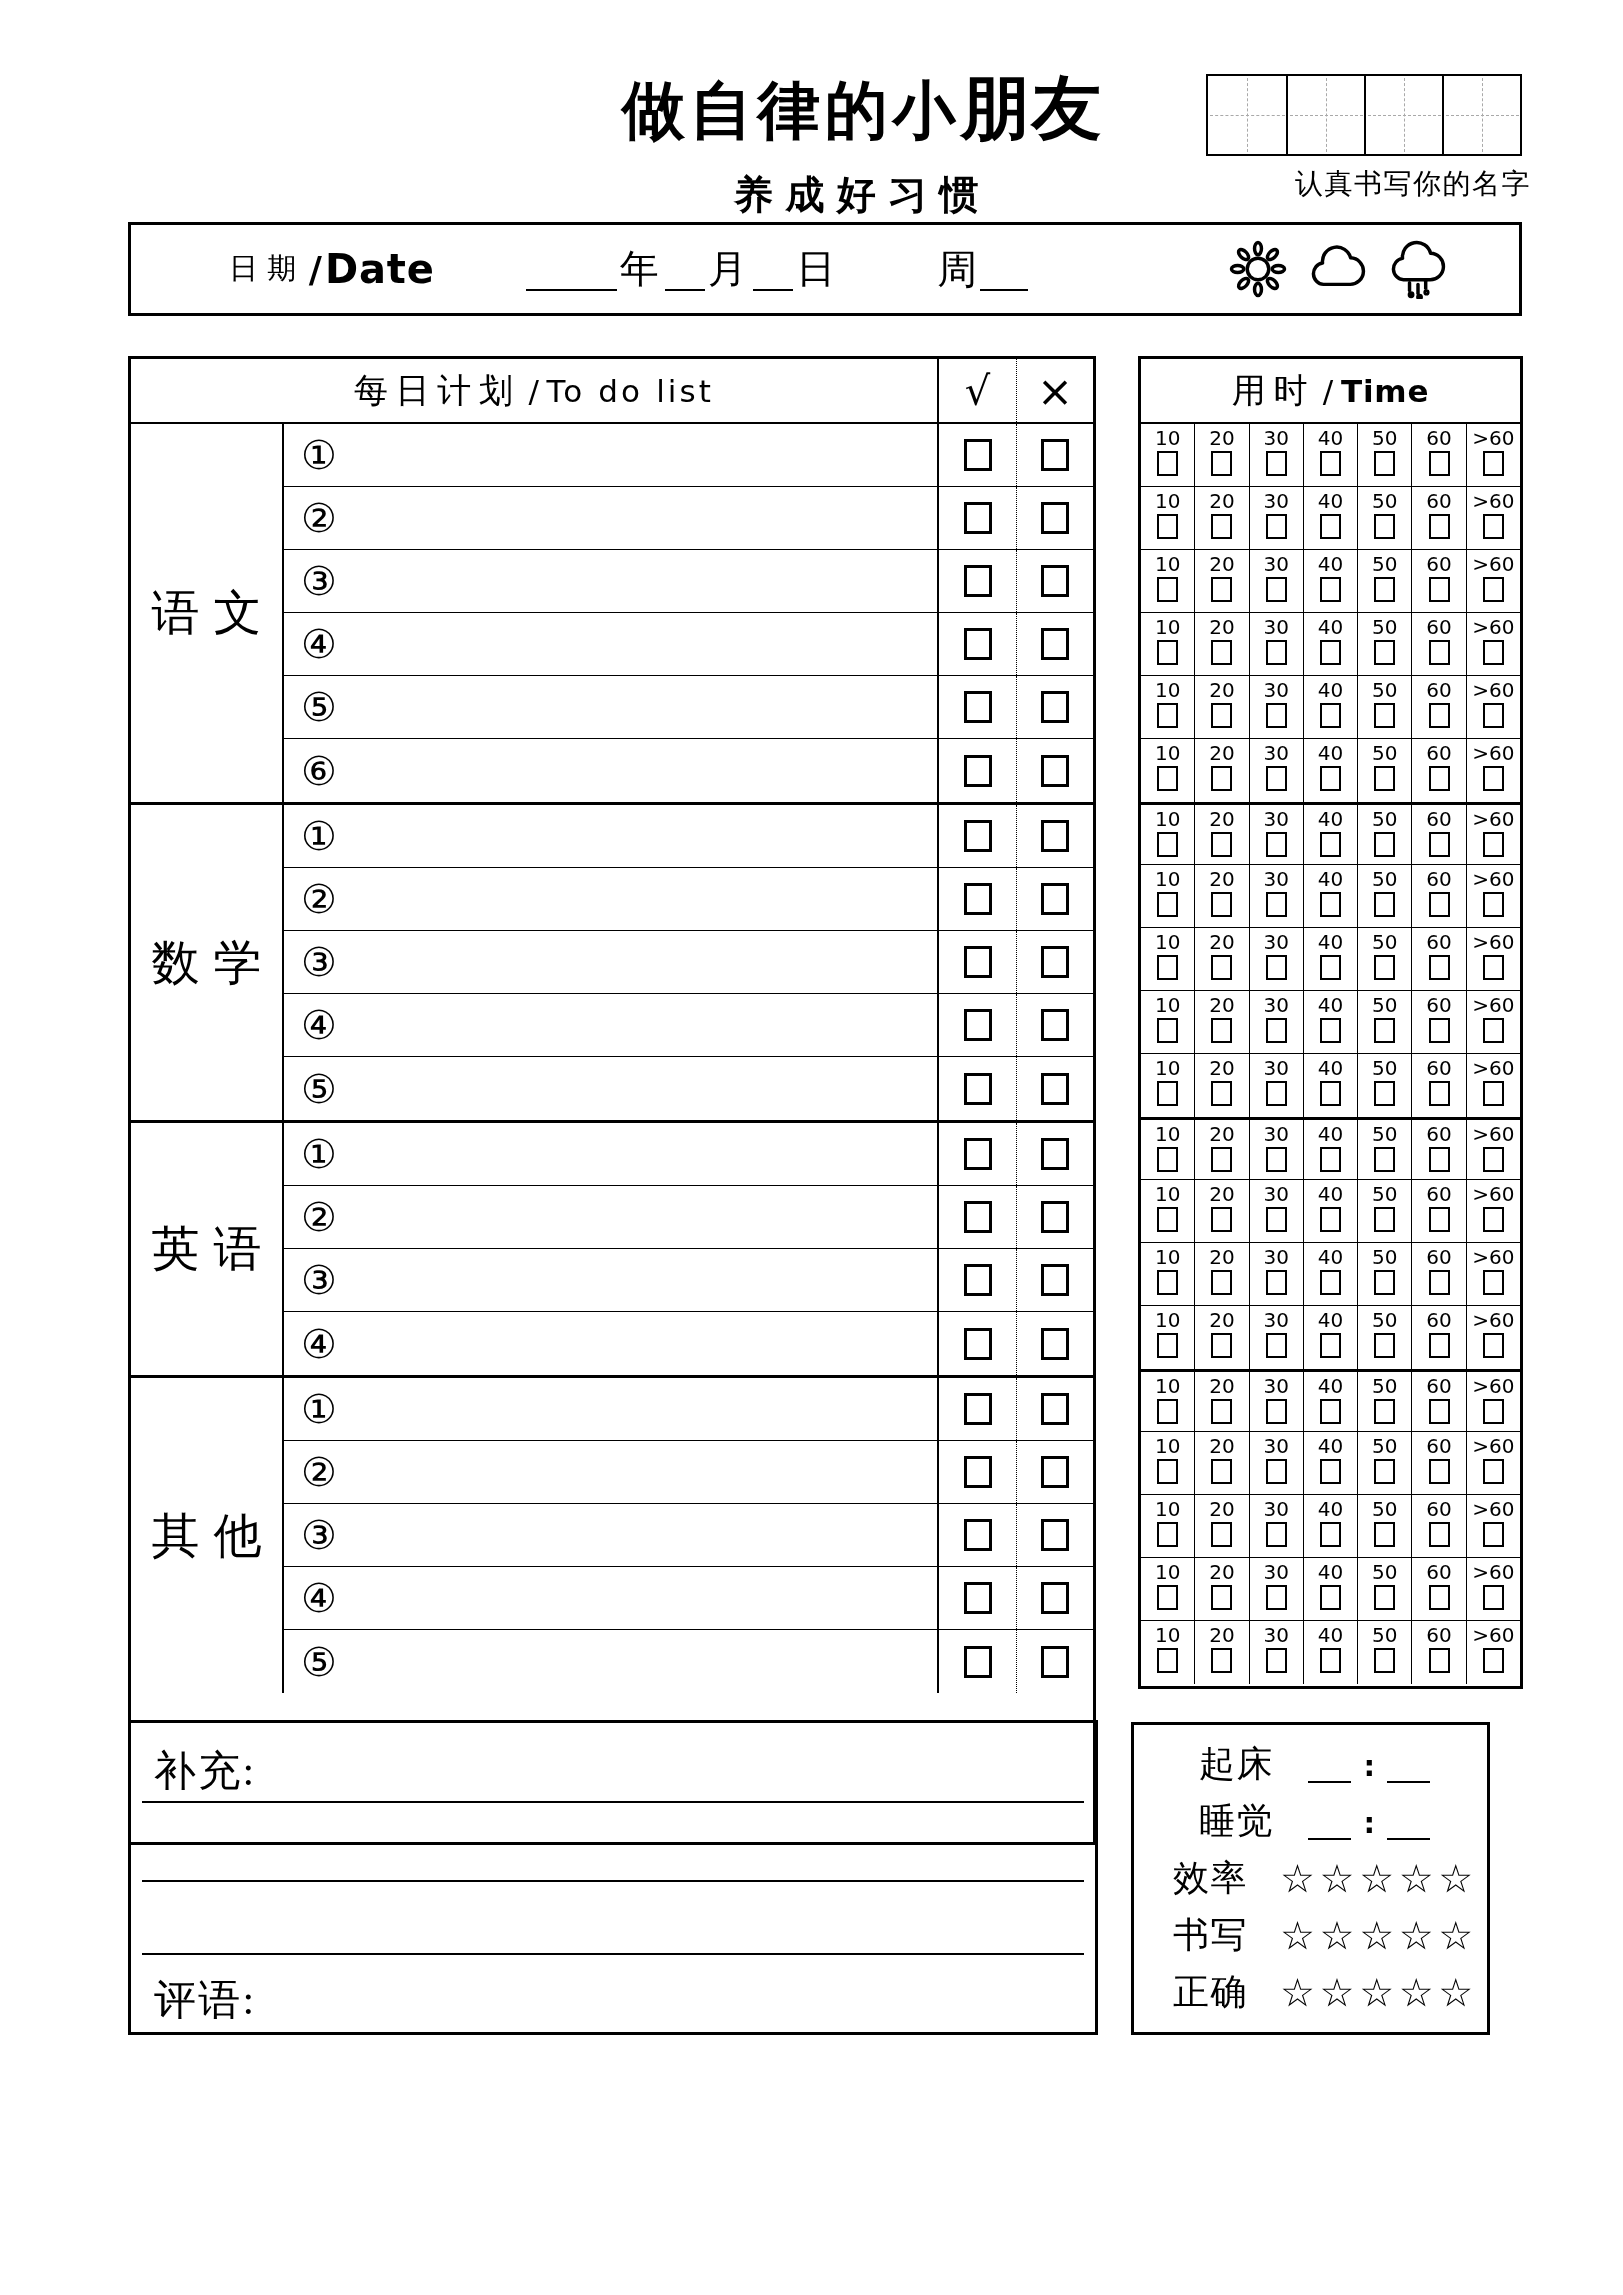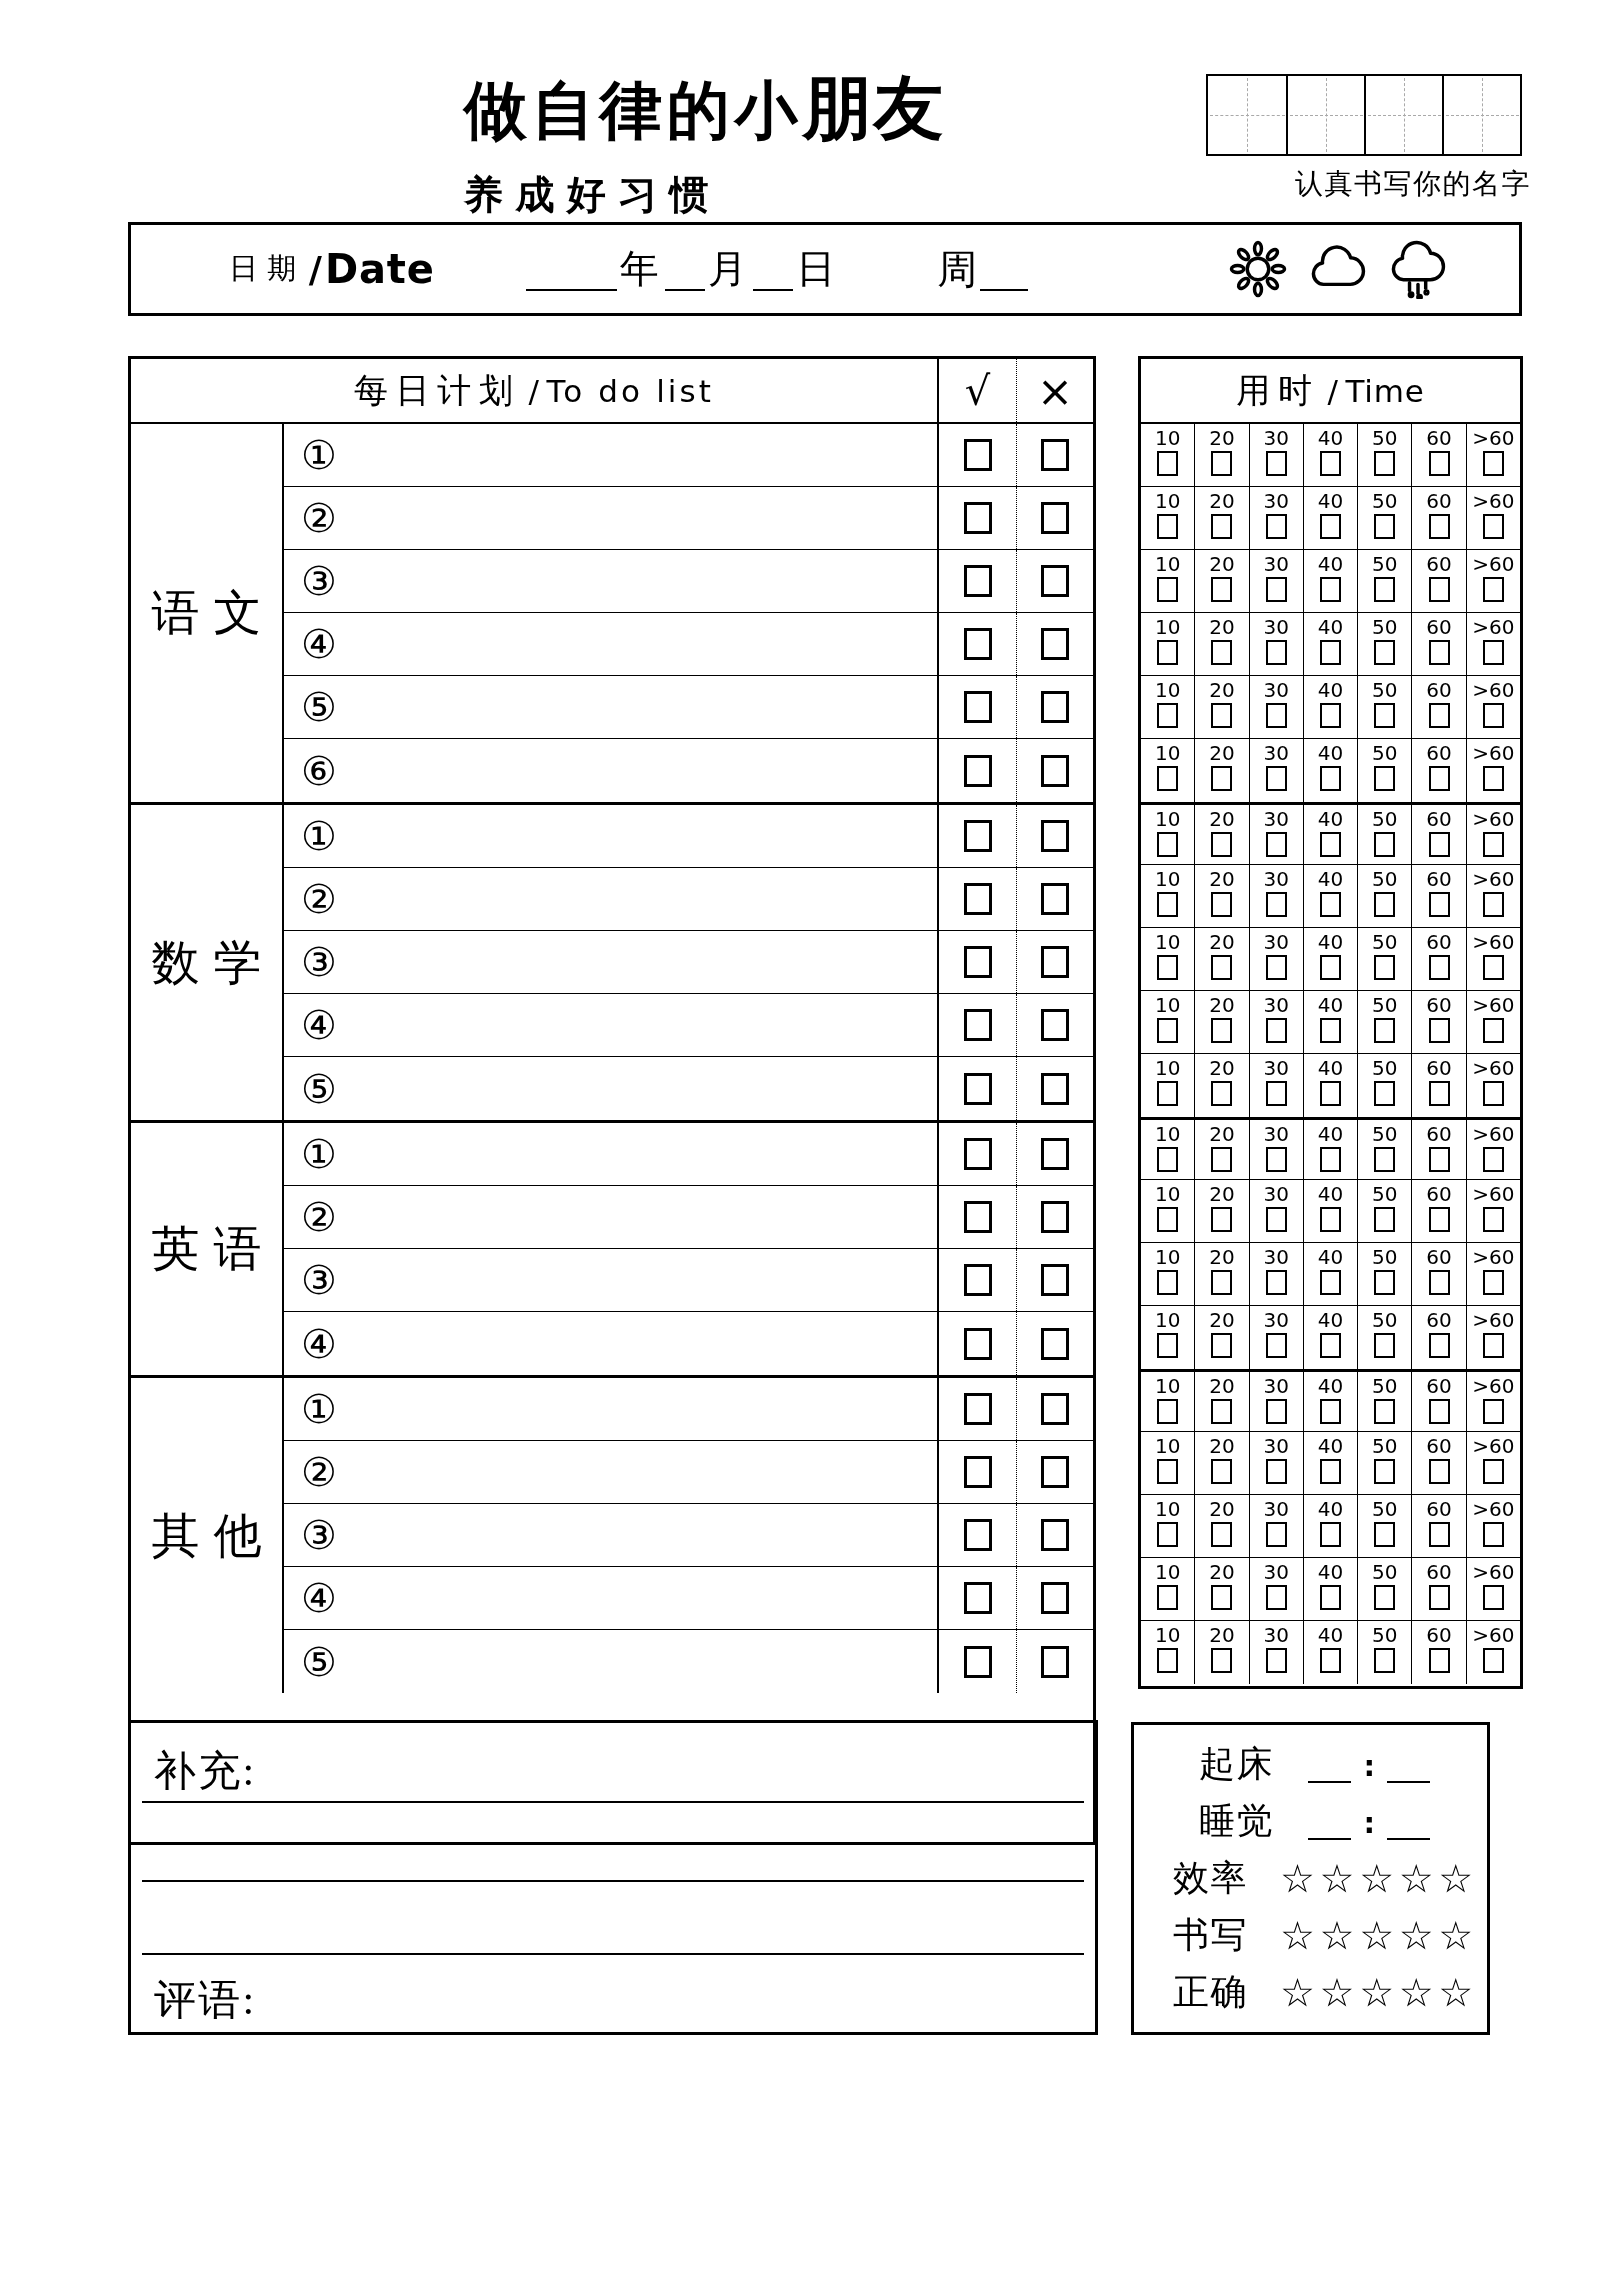"做自律的小朋友" #title-block { left: 464px -> 476px; text-align: left -> center }
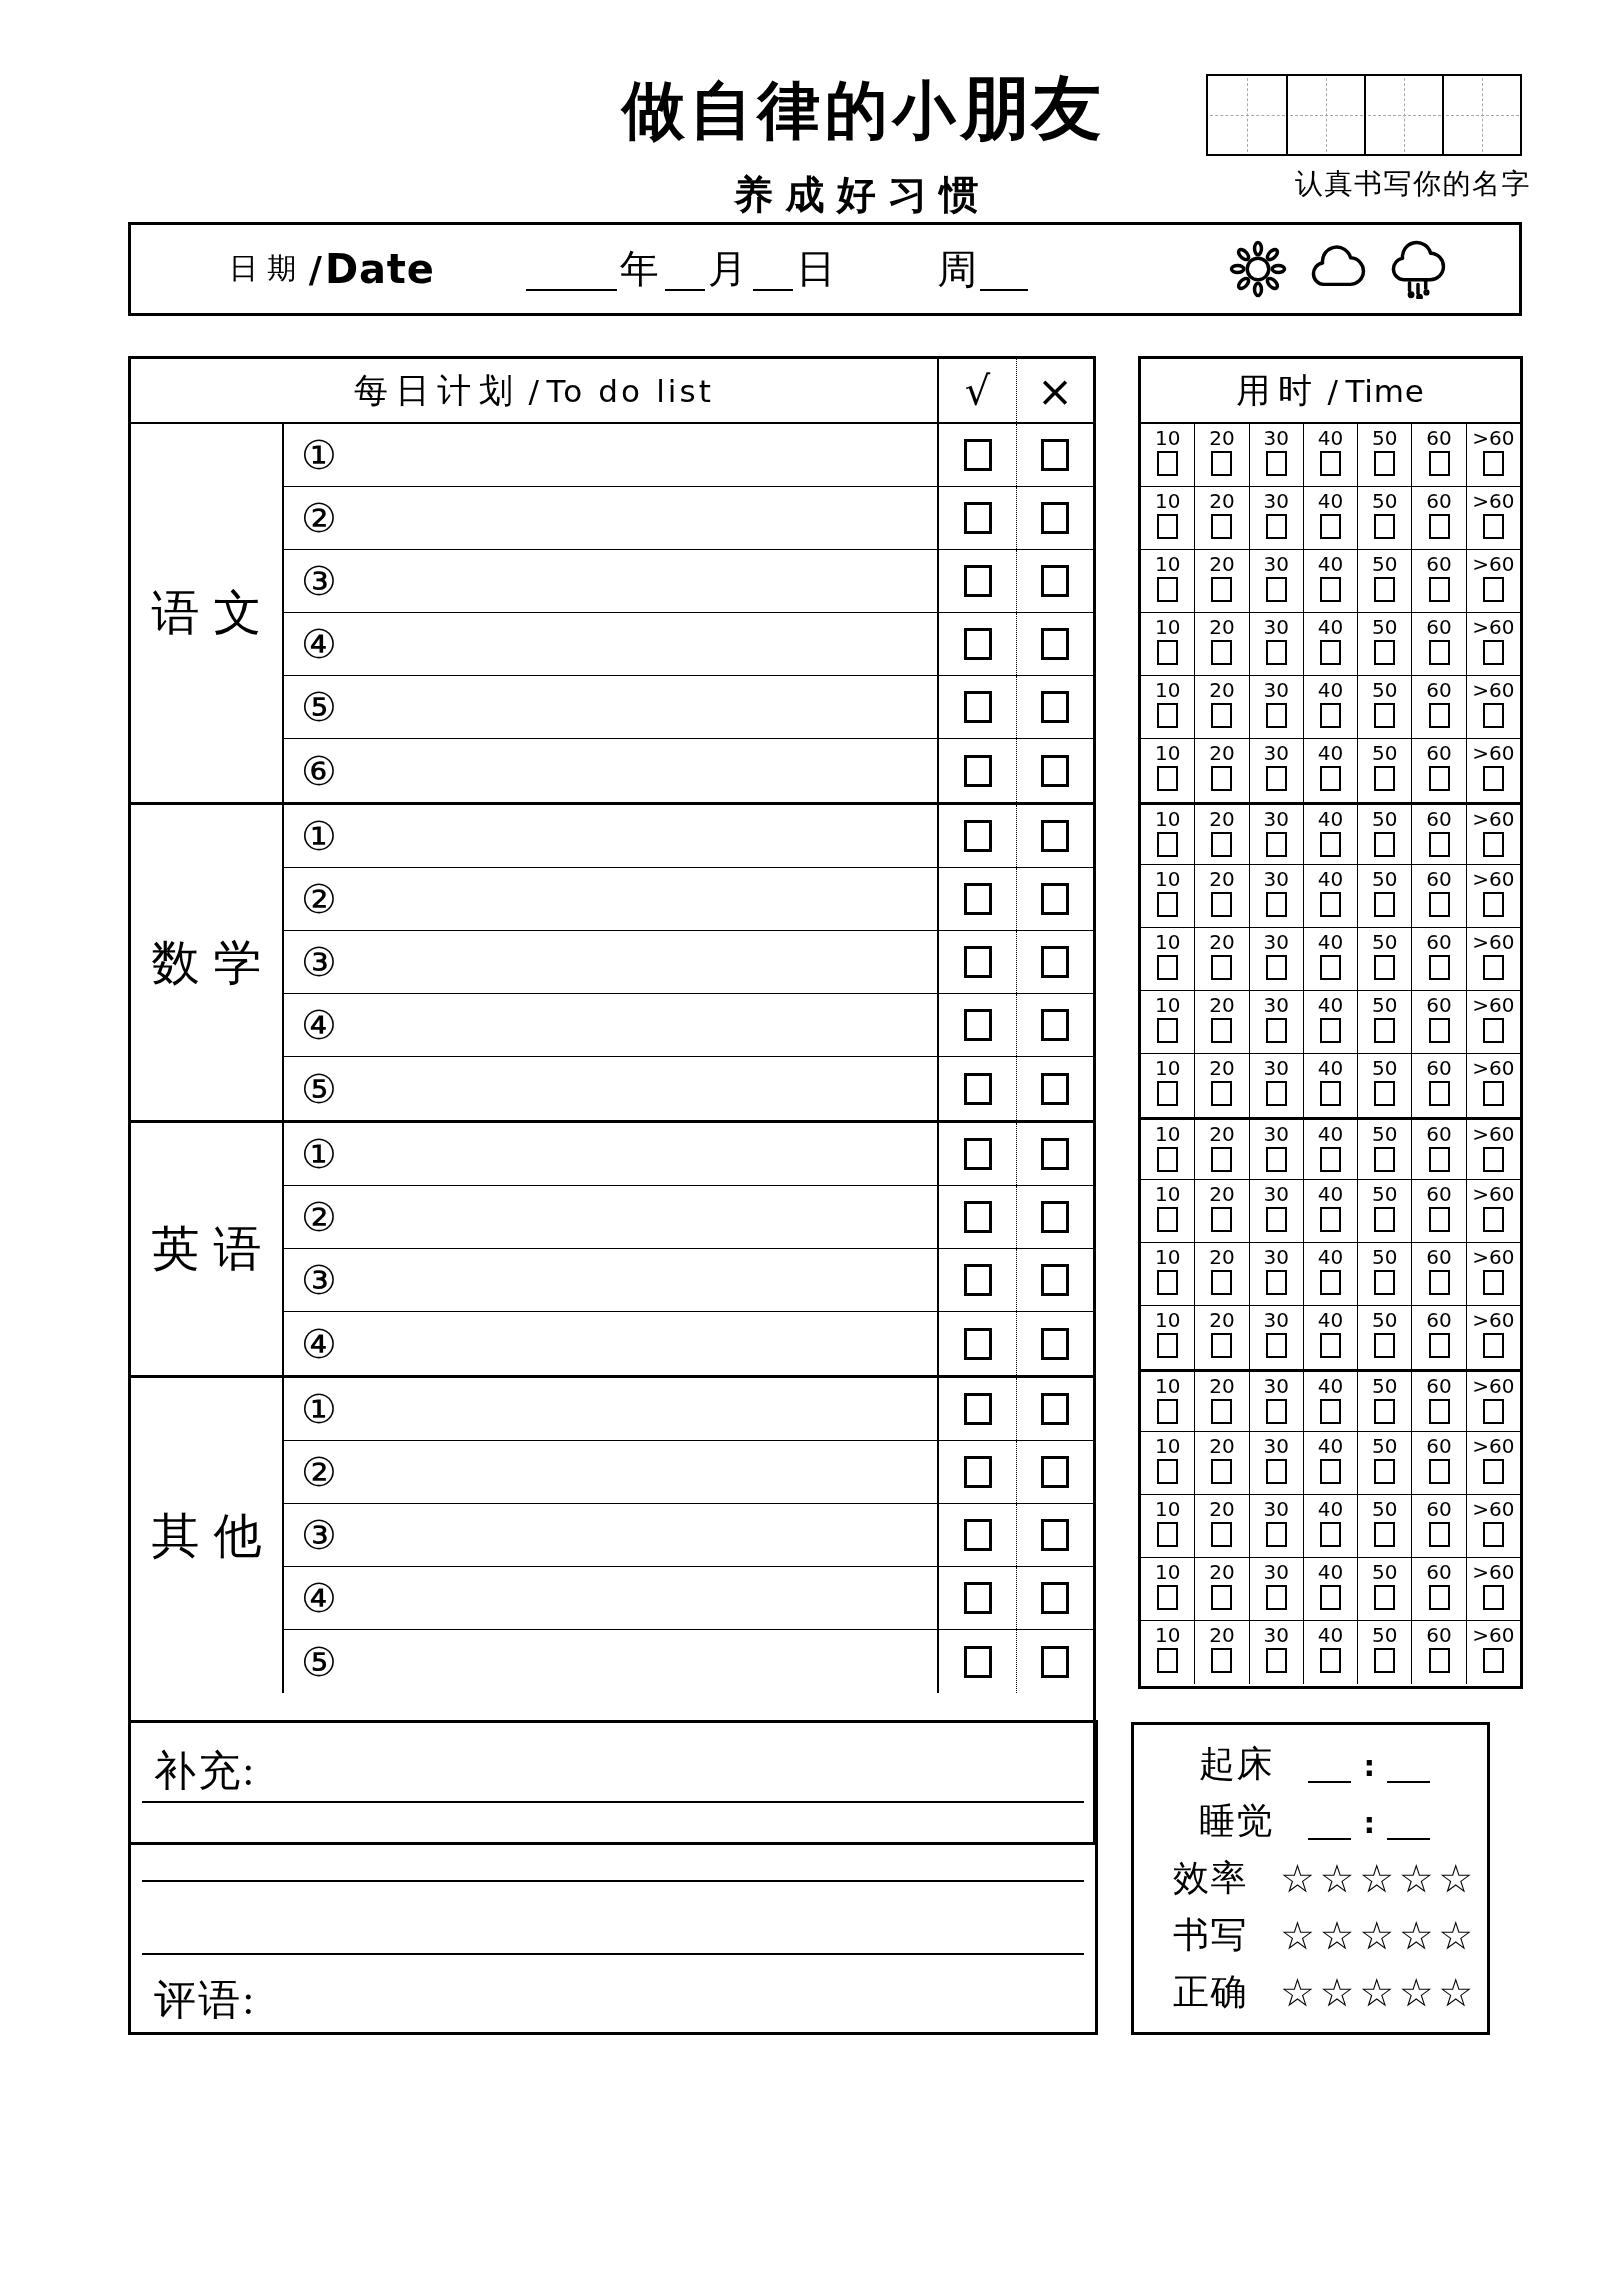"Time" .tm-header-en { font-weight: 400 -> 700 }
